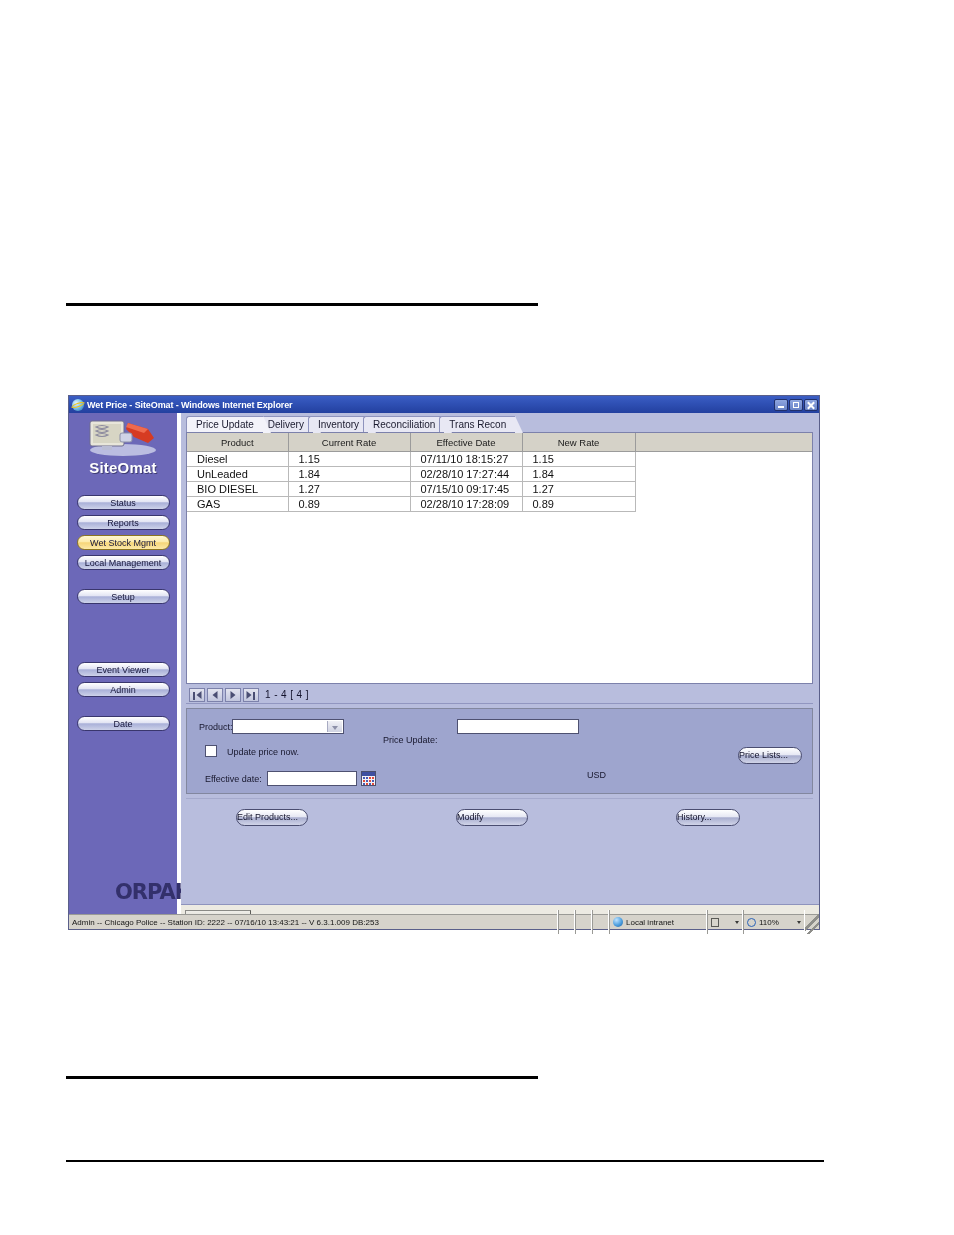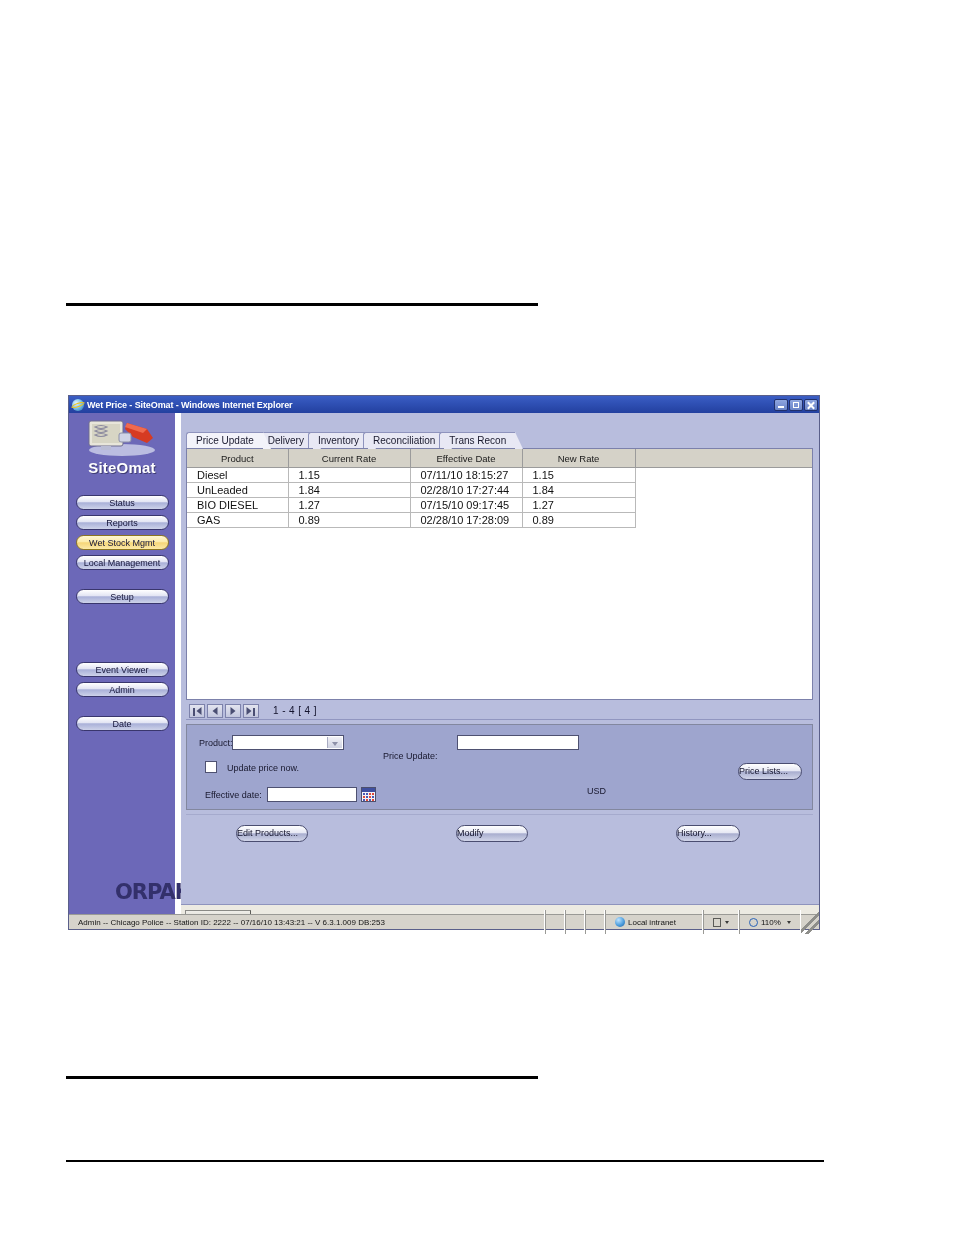"Price Update" #tab-row { height: 35px -> 19px }
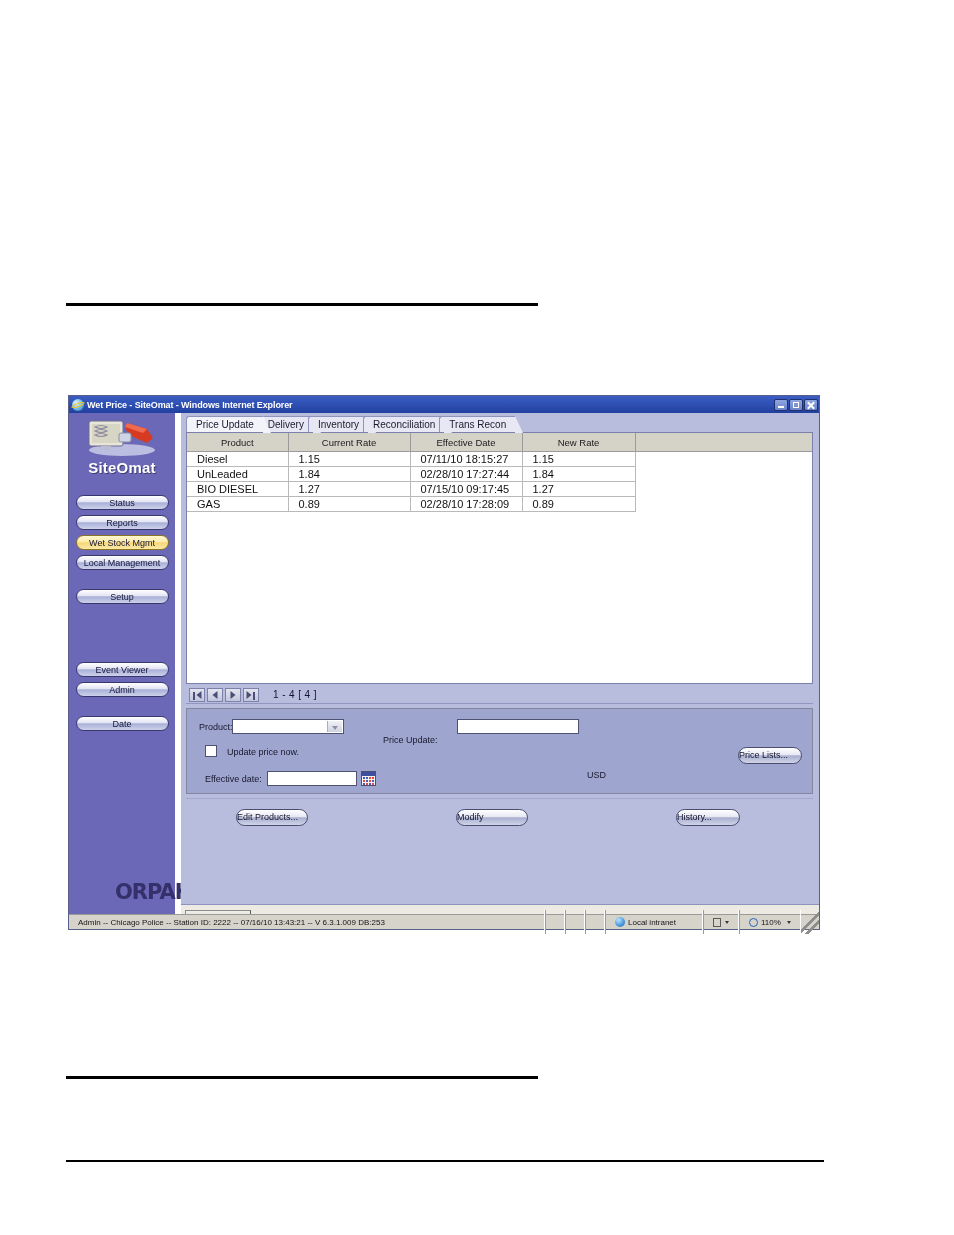"SiteOmat" #sidebar { border-right: 6px solid #ffffff -> 4px solid #ffffff }
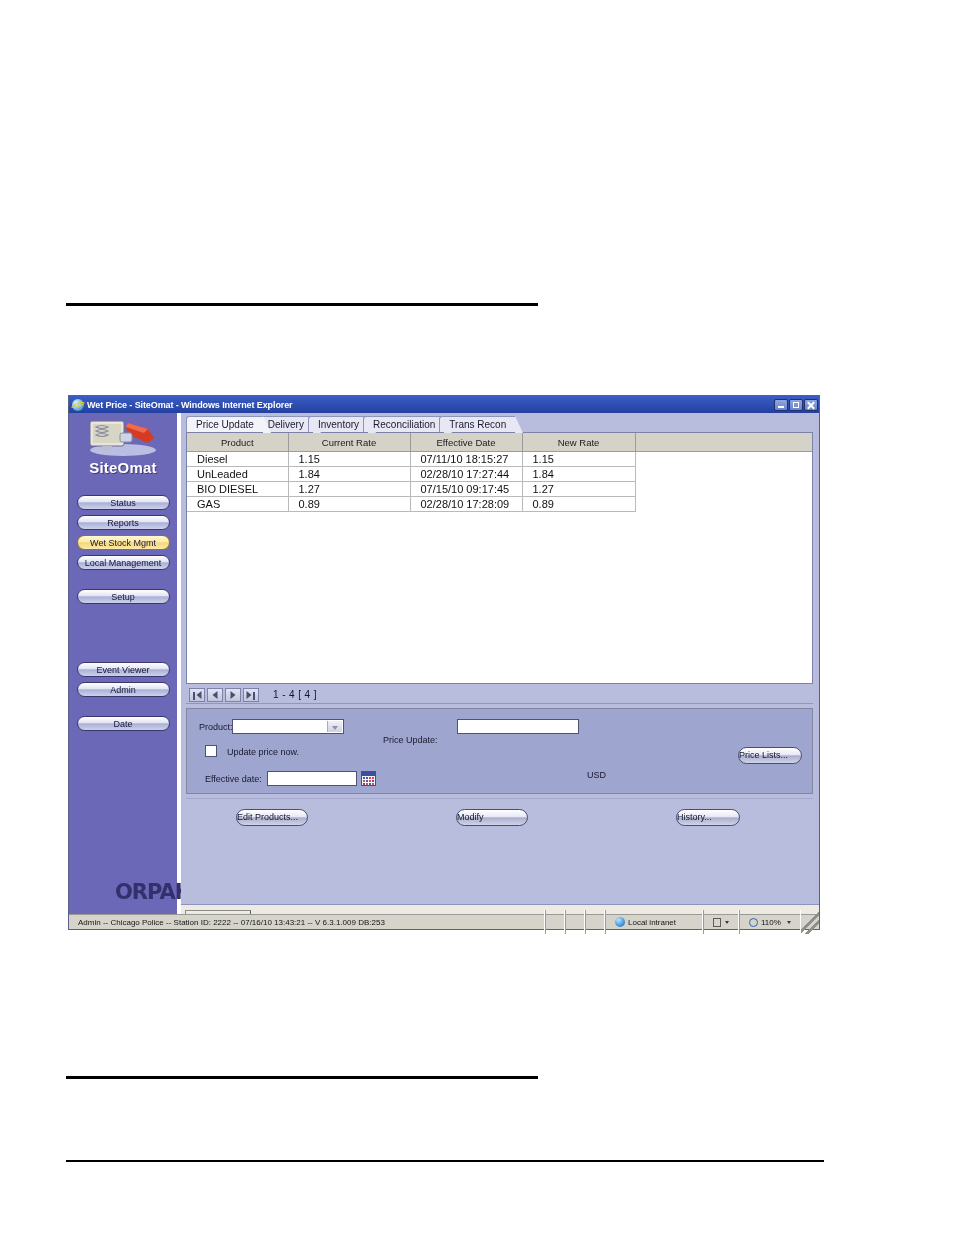"1 - 4 [ 4" #pager-label { margin-left: 12px -> 4px }
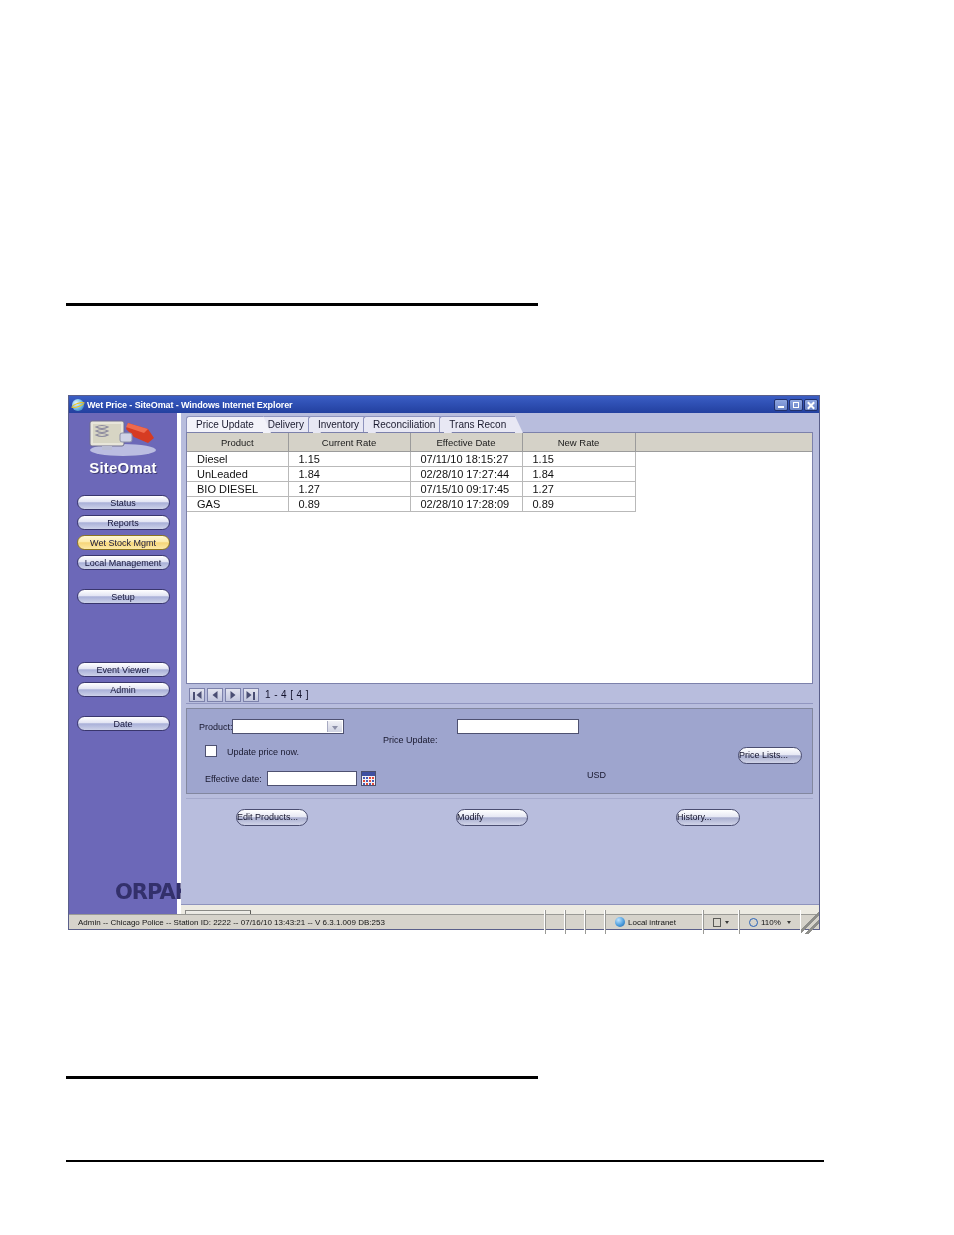"Admin -- Chicago Police --" .sb-cell { padding: 0 9px -> 0 3px }
